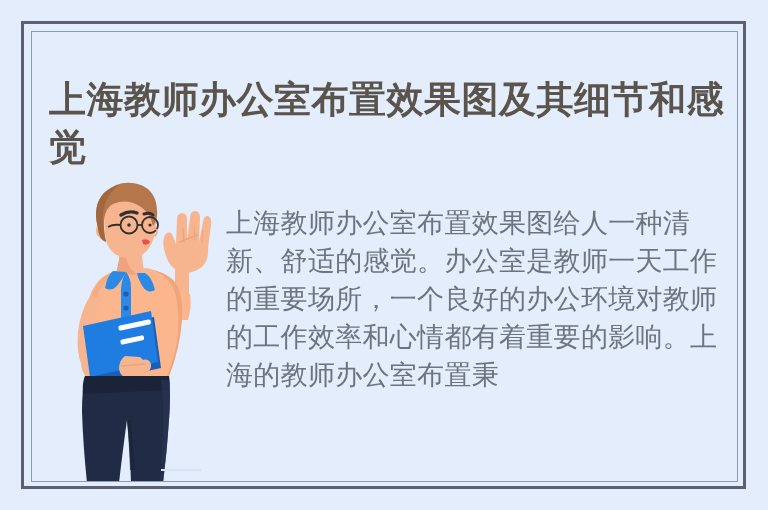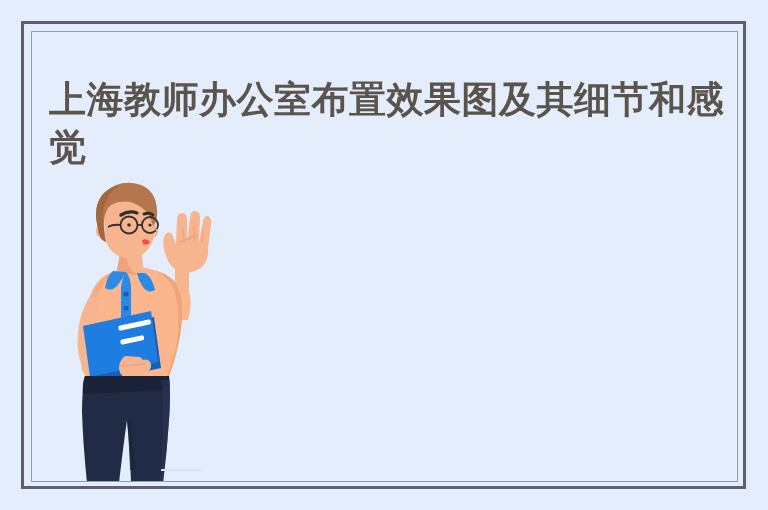"上海教师办公室布置效果图给人一种清新、舒适的感觉。办公室是教师一天工作的重要场所" p.body-text { html: none -> <p>上海教师办公室布置效果图给人一种清新、舒适的感觉。办公室是教师一天工作的重要场所，一个良好的办公环境对教师的工作效率和心情都有着重要的影响。上海的教师办公室布置秉</p> }
